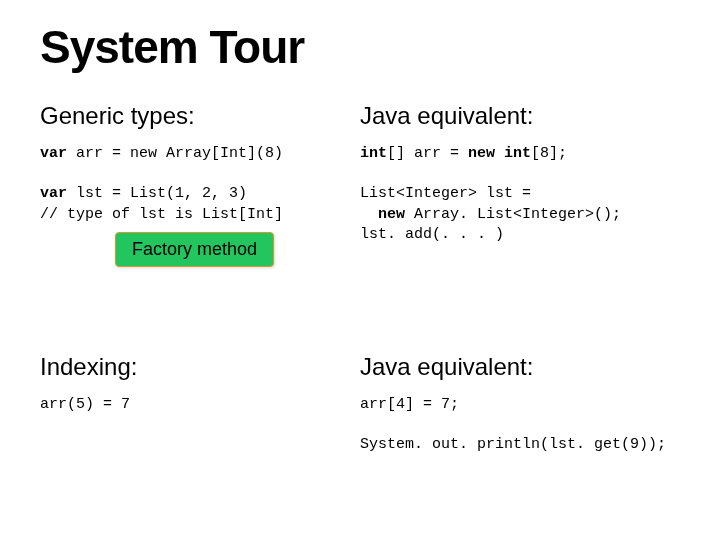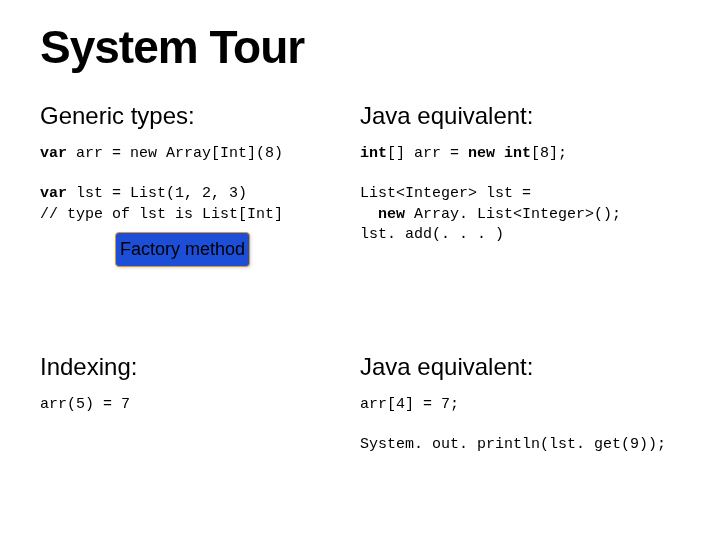"Factory method" .callout { background: #1d4ed8 -> #22c55e; padding: 6px 4px -> 6px 16px }
